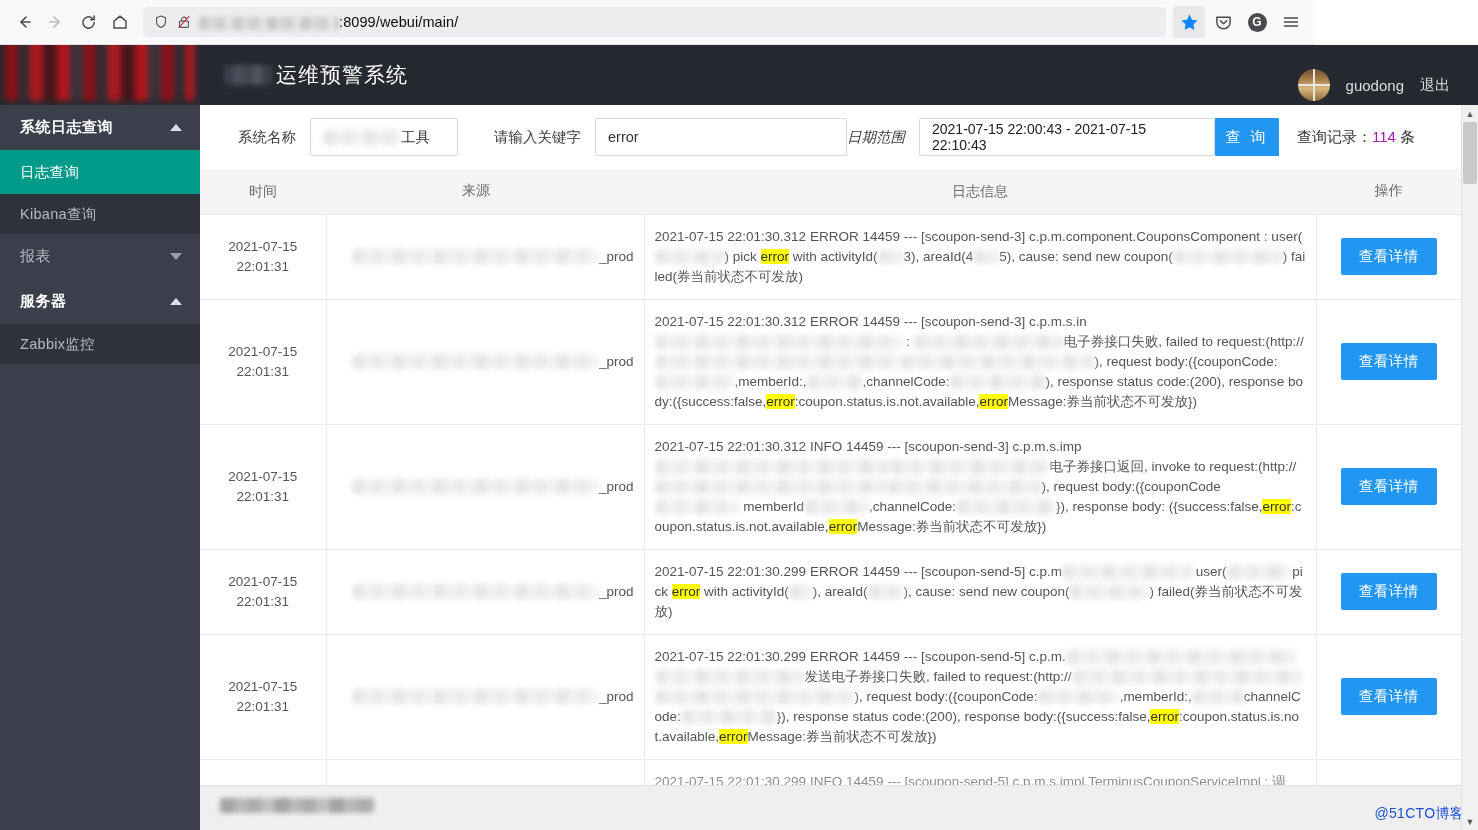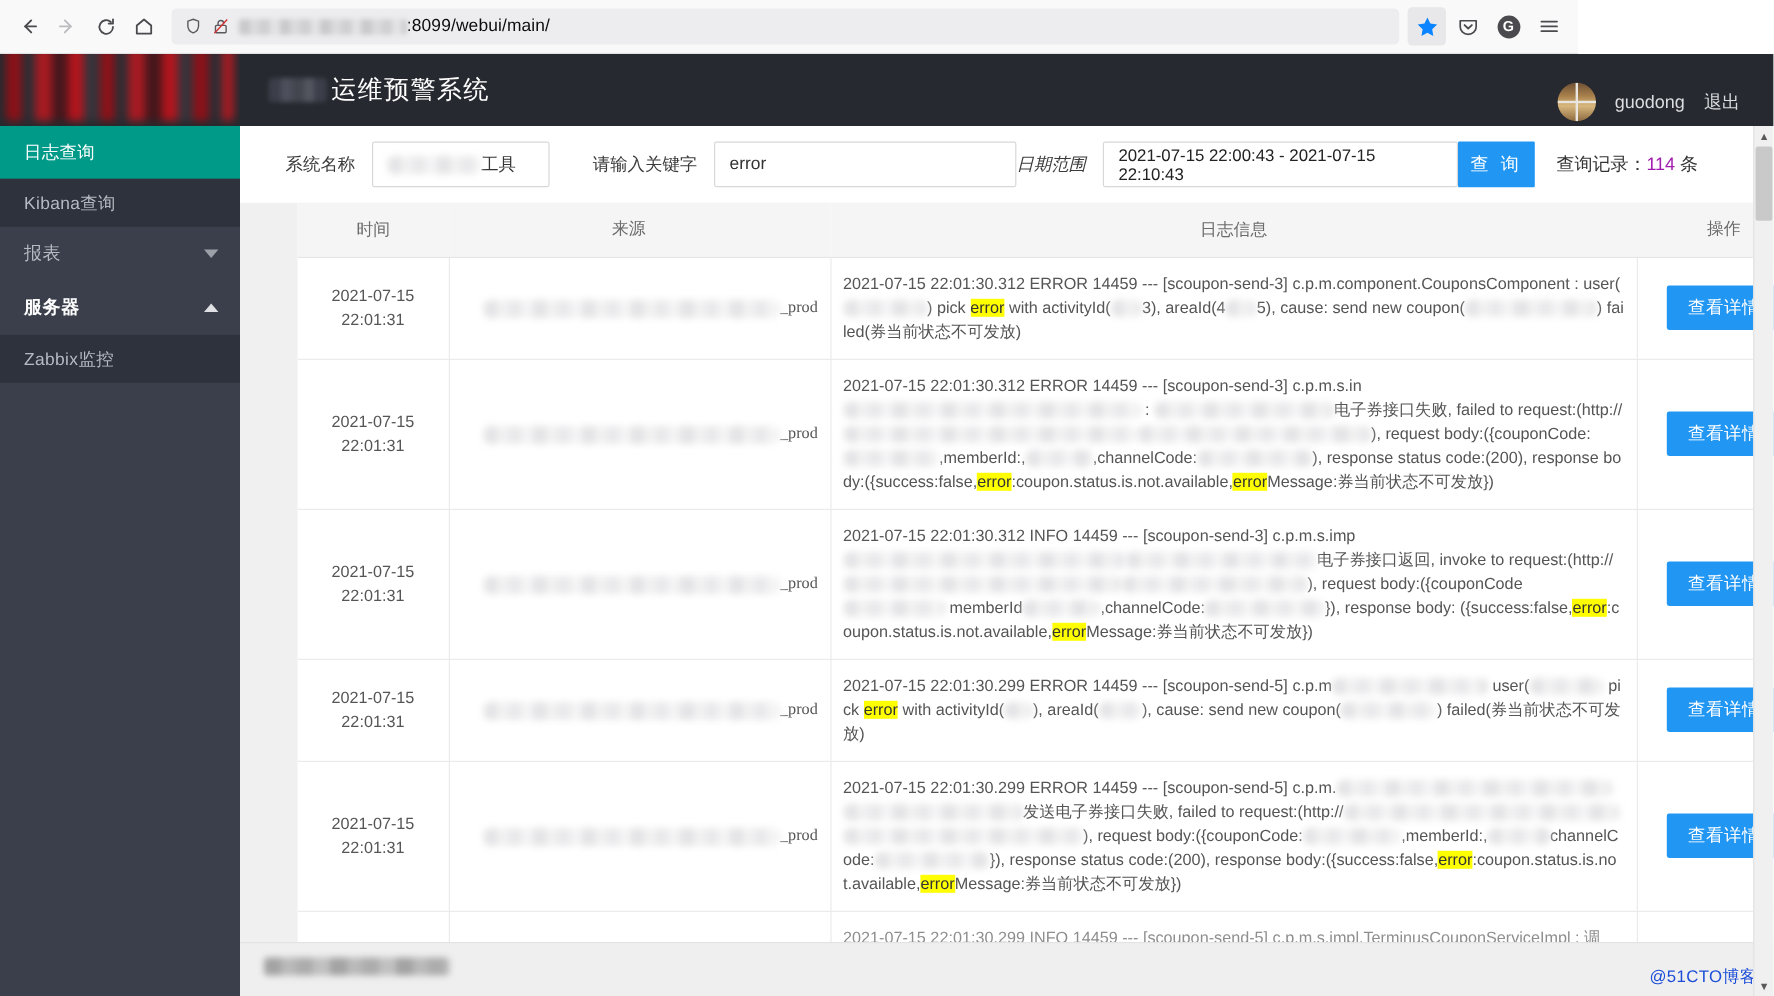"系统日志查询" div.side-group { html: none -> <div> <span>系统日志查询</span> <span></span> </div> }
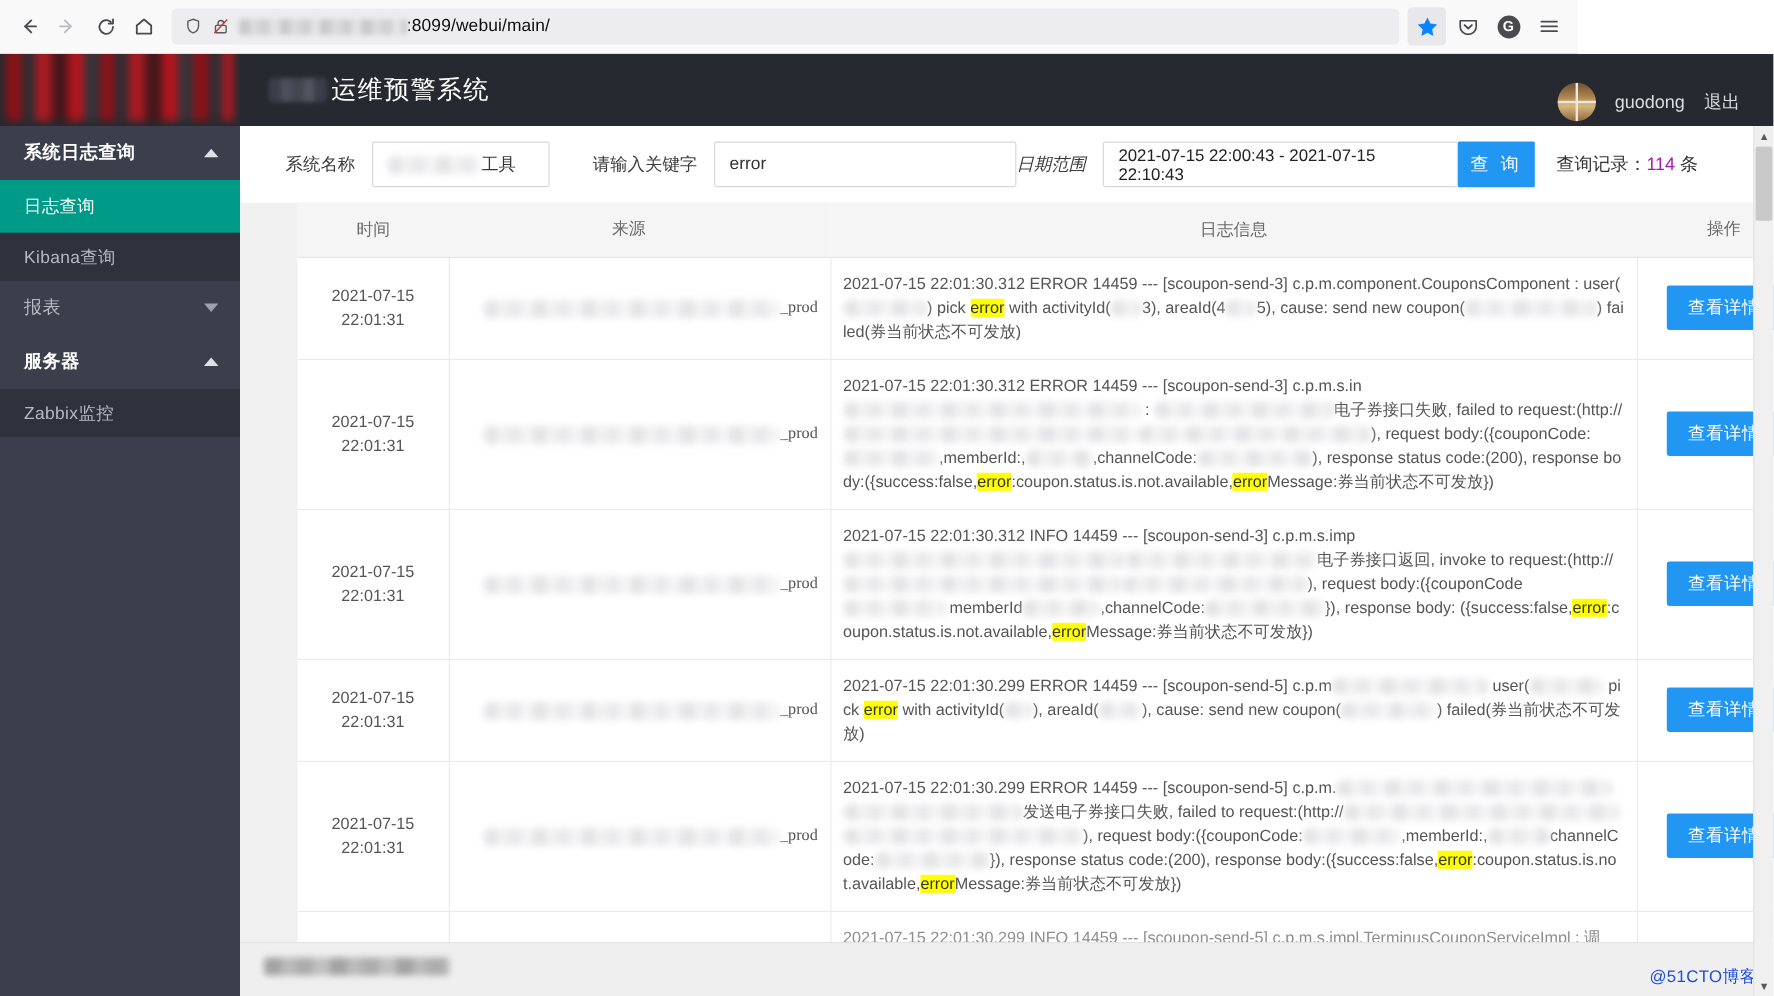"时间" .table-scroll { margin-left: 48px -> none }
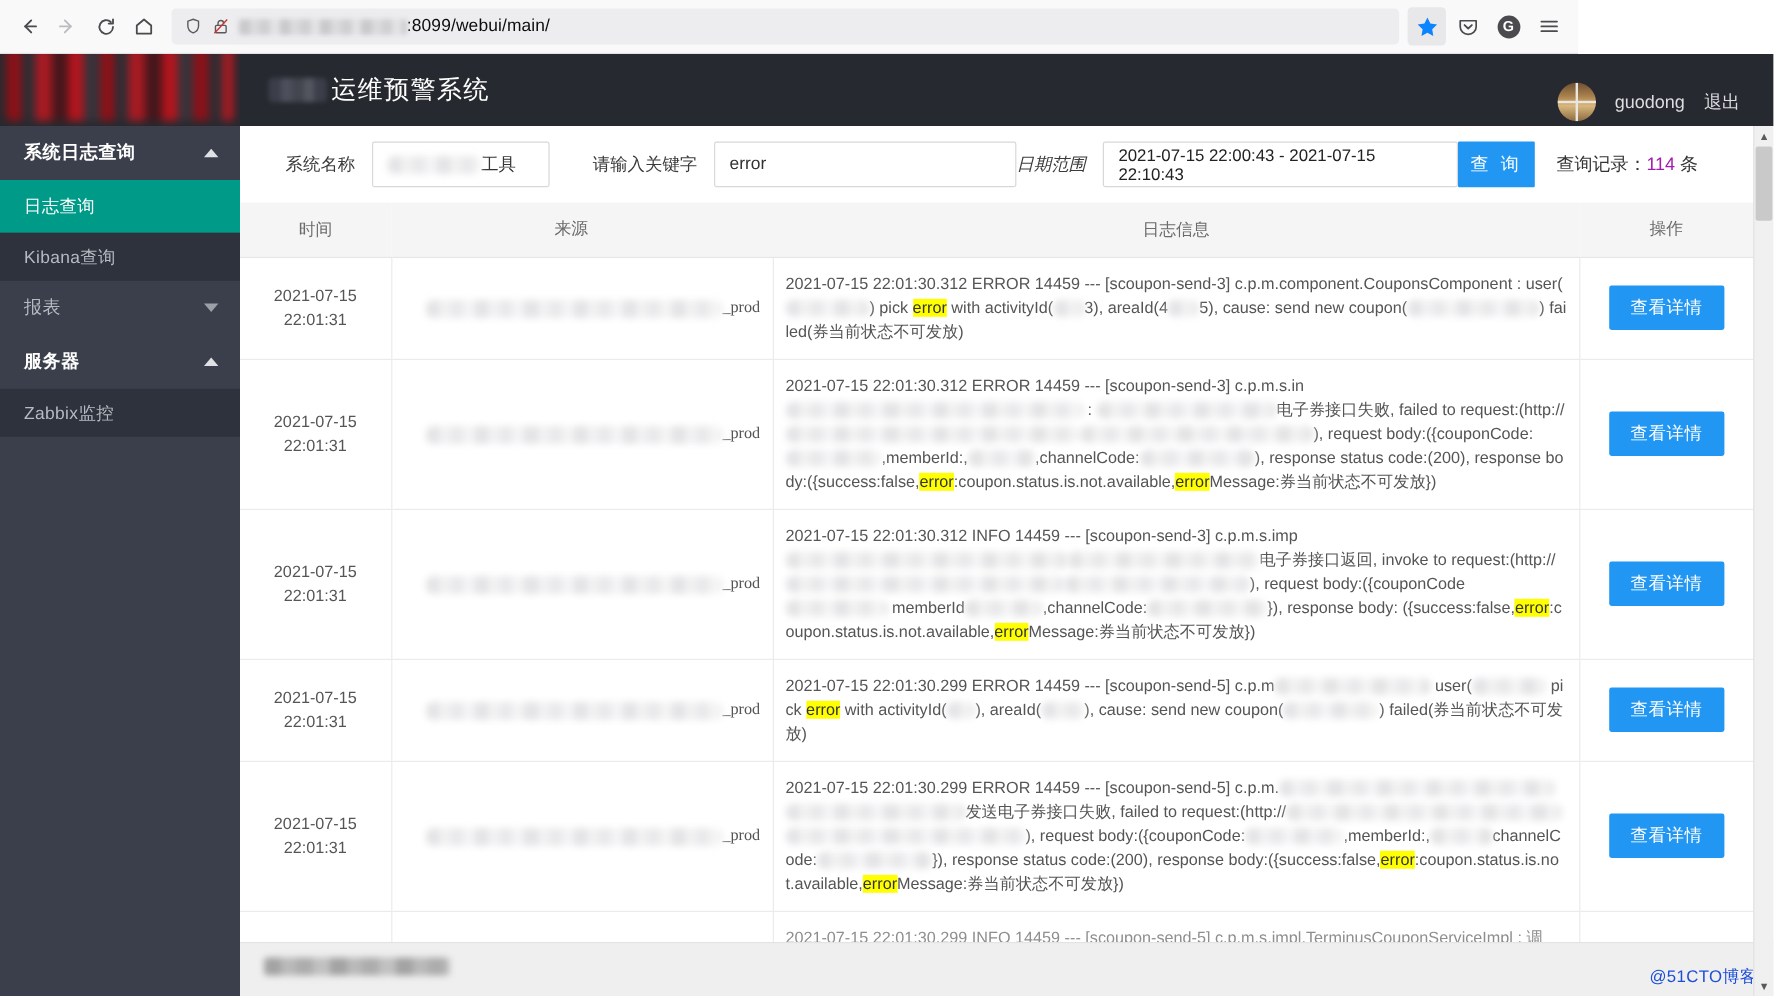"来源" .col-src { font-family: Liberation Serif, serif -> none }
